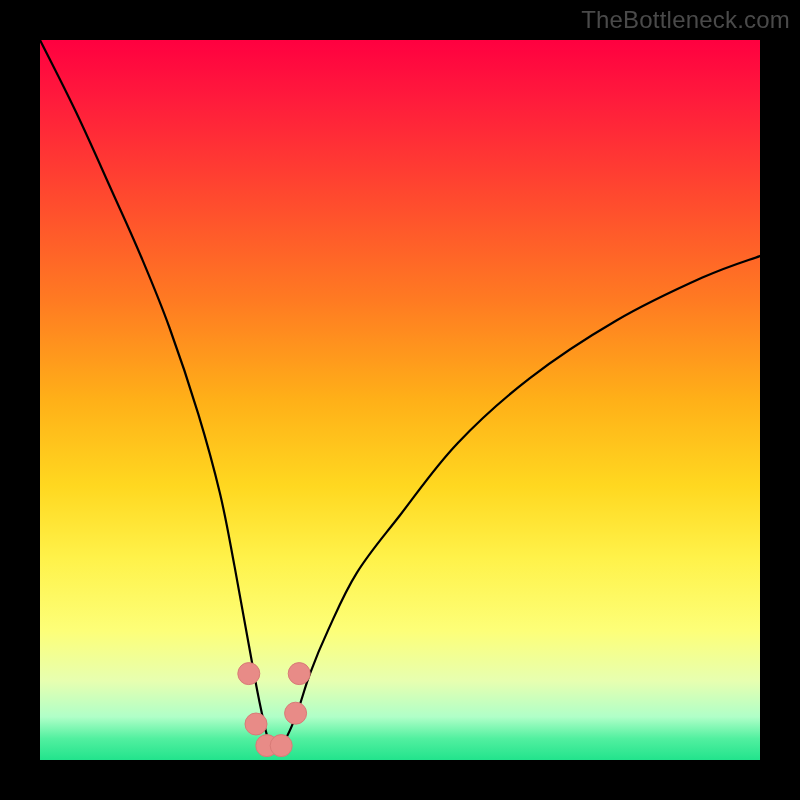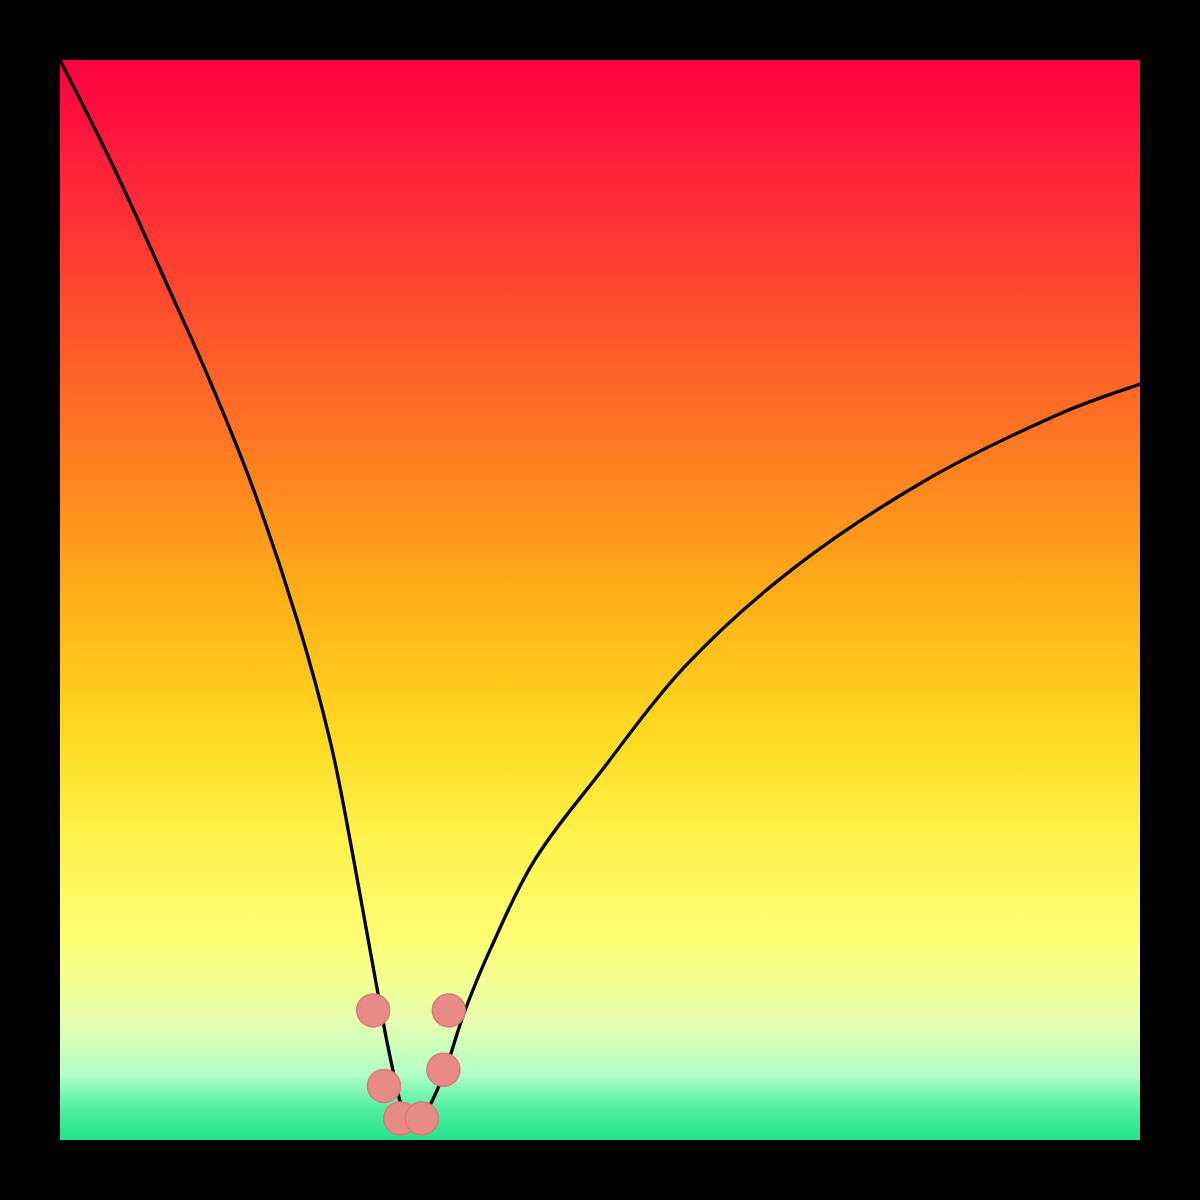"TheBottleneck.com" div.watermark { html: none -> <div>TheBottleneck.com</div> }
